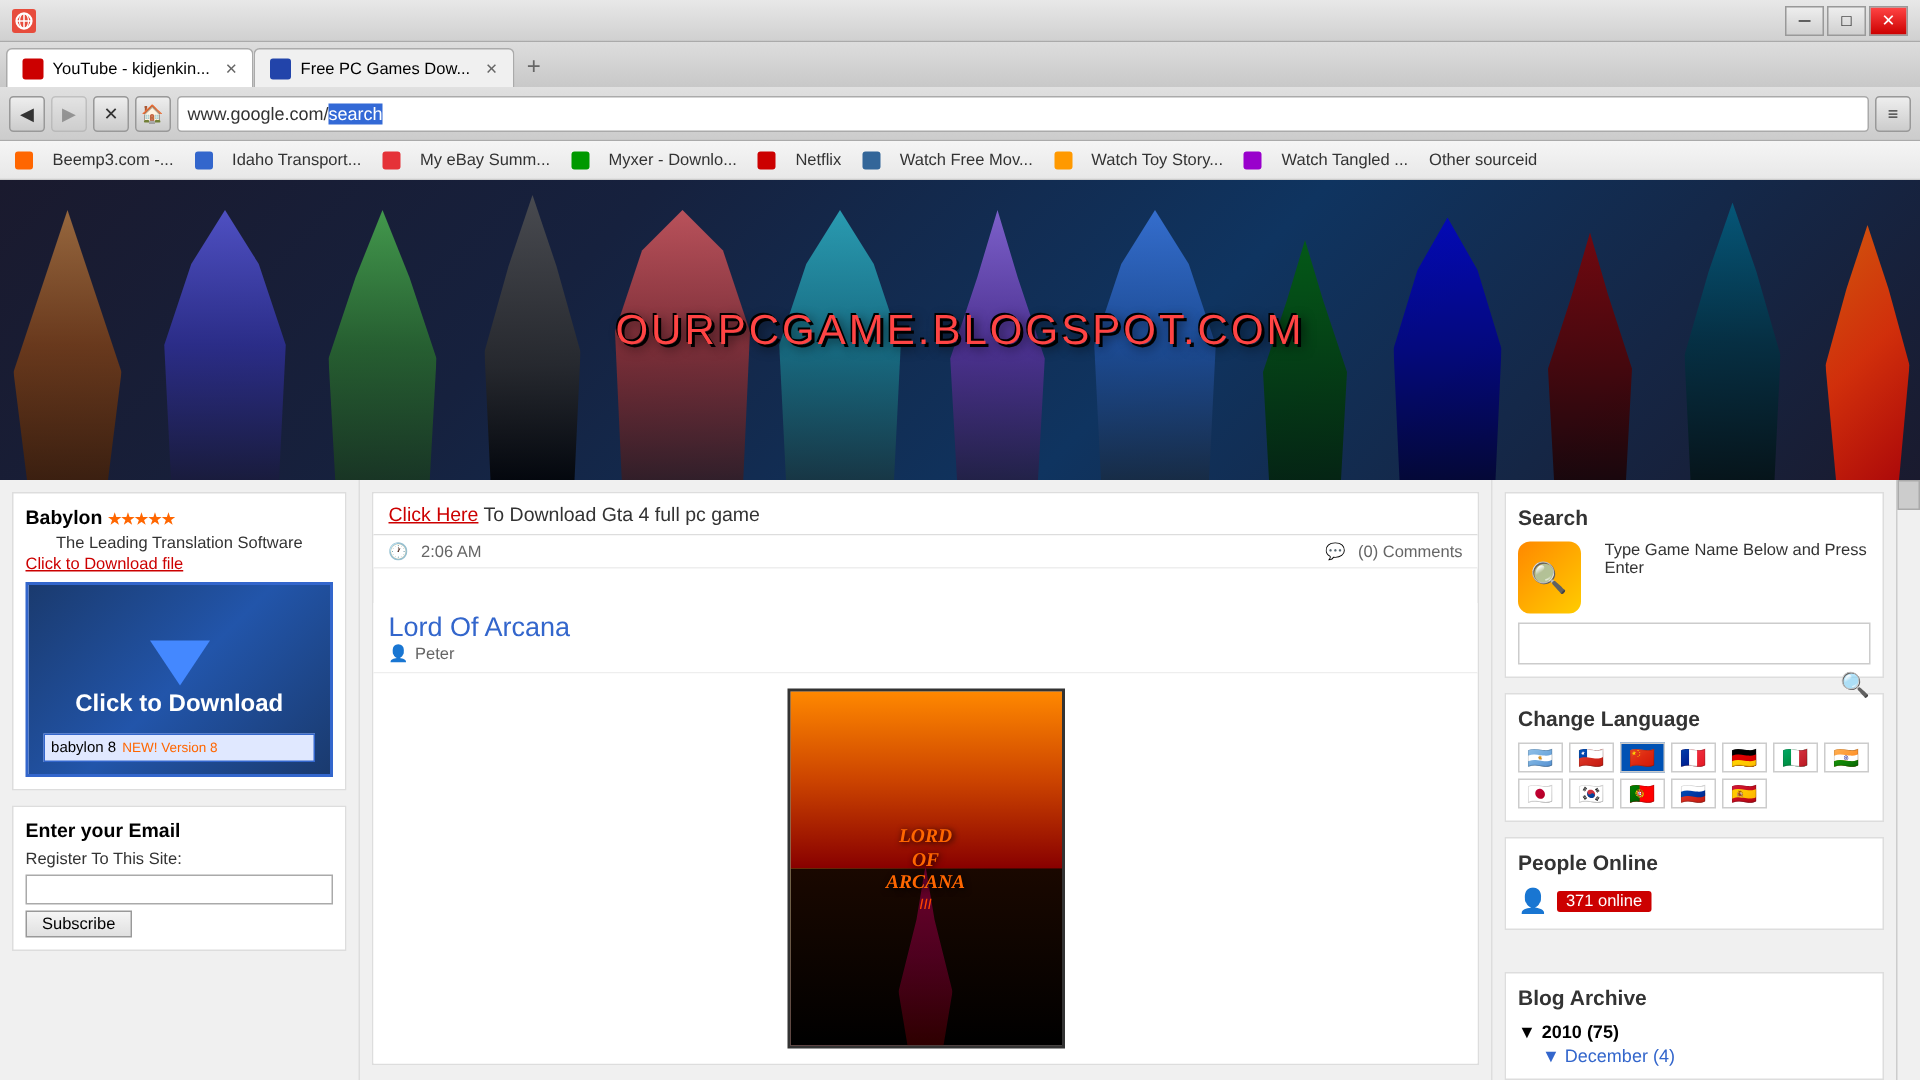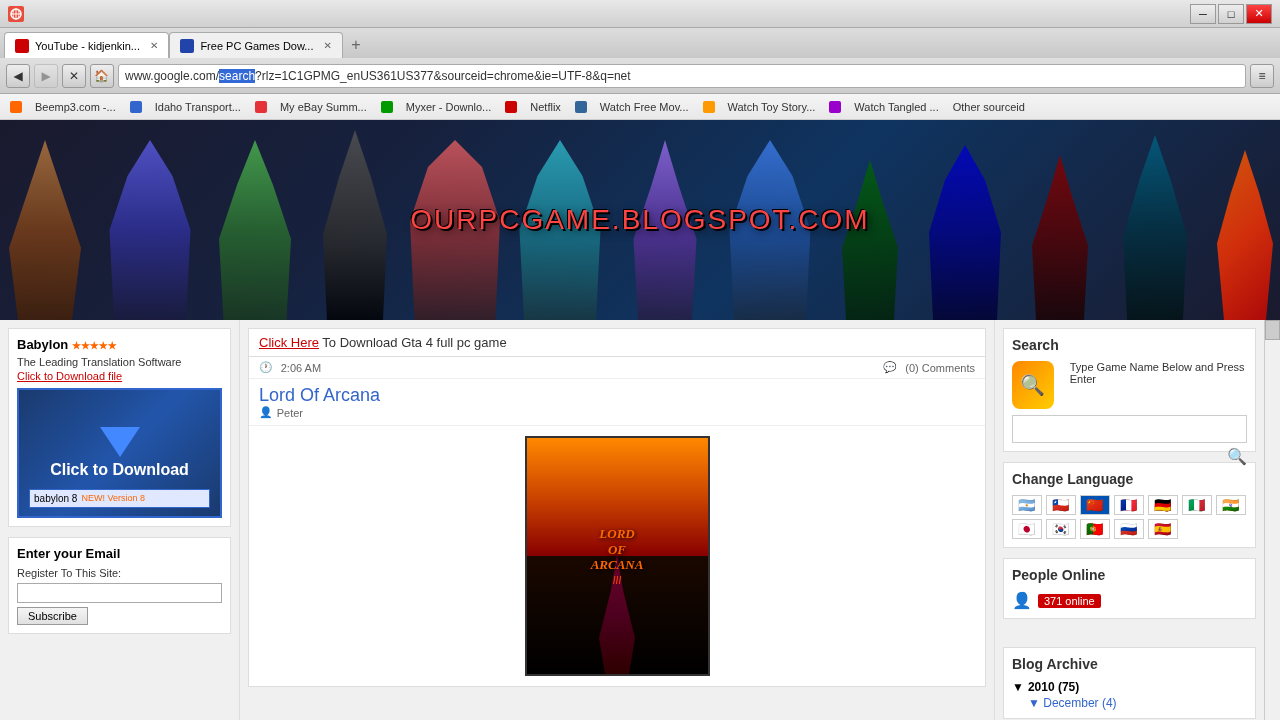"?rlz=1C1GPMG_enUS361US377&sourceid=chrom" span { html: <span>?rlz=1C1GPMG_enUS361US377&amp;sourceid=chrome&amp;ie=UTF-8&amp;q=net</span> -> none }
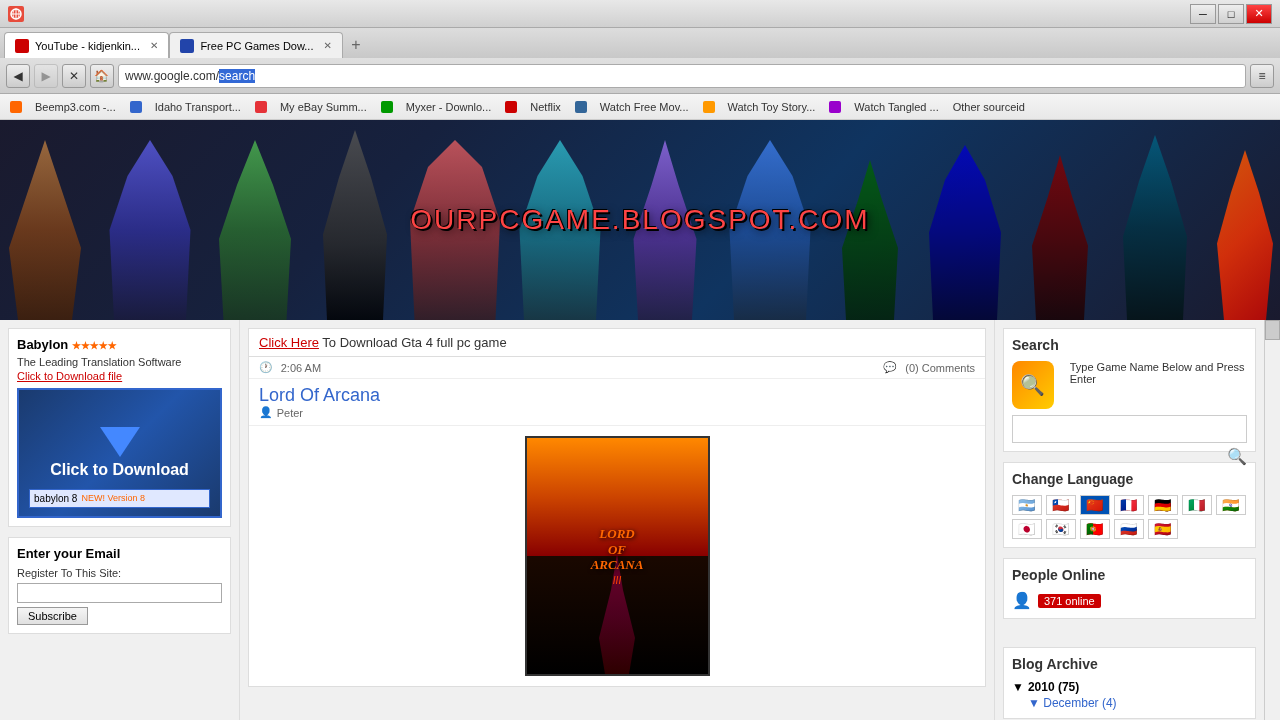"The Leading Translation Software" .babylon-desc { text-align: none -> center }
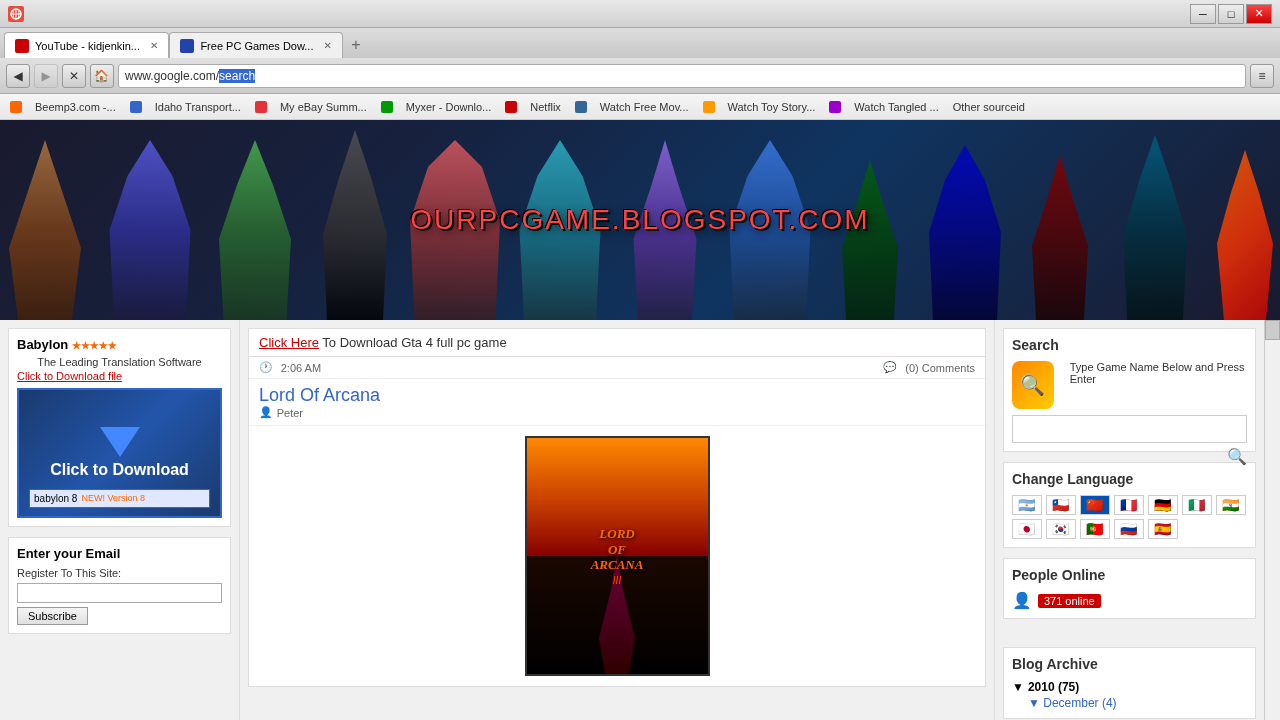"Lord Of Arcana" .post-title-bar { margin-top: none -> 23px }
